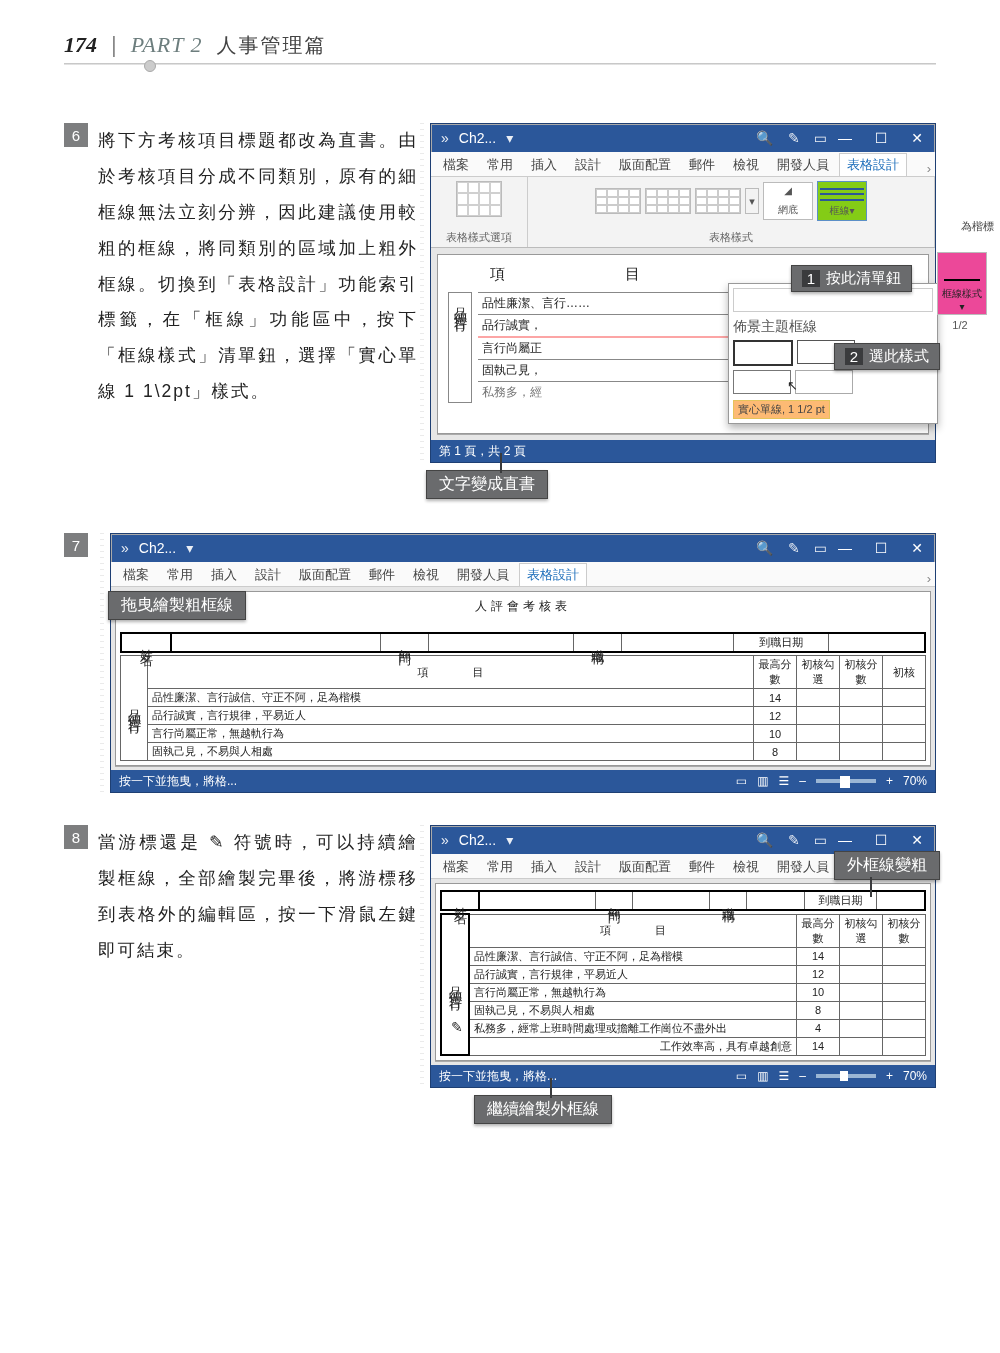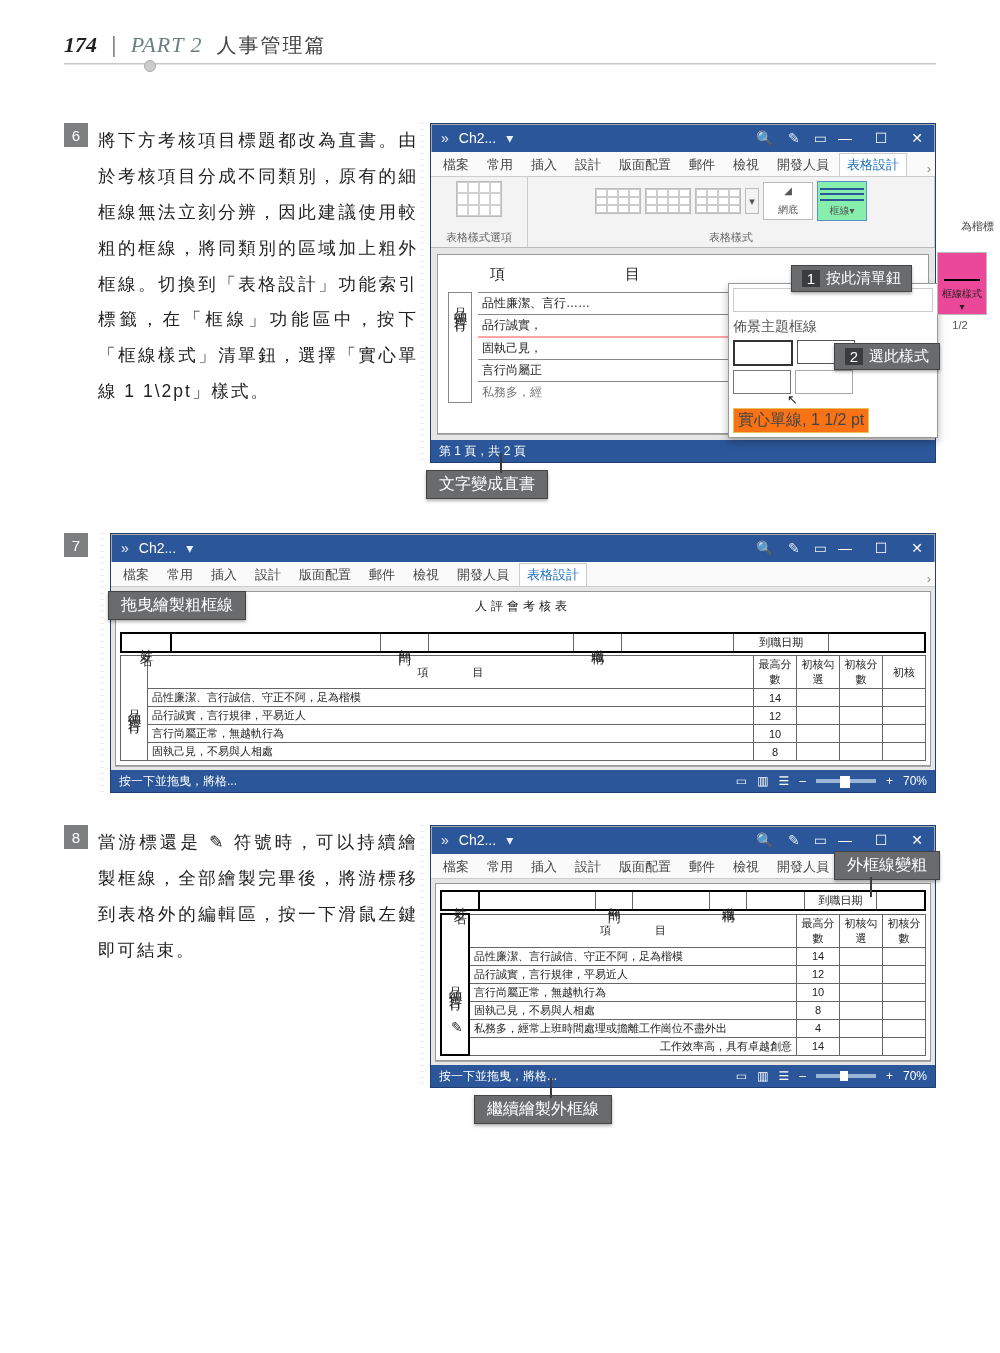"框線▾" div.border-btn { background: #86efac -> #84cc16 }
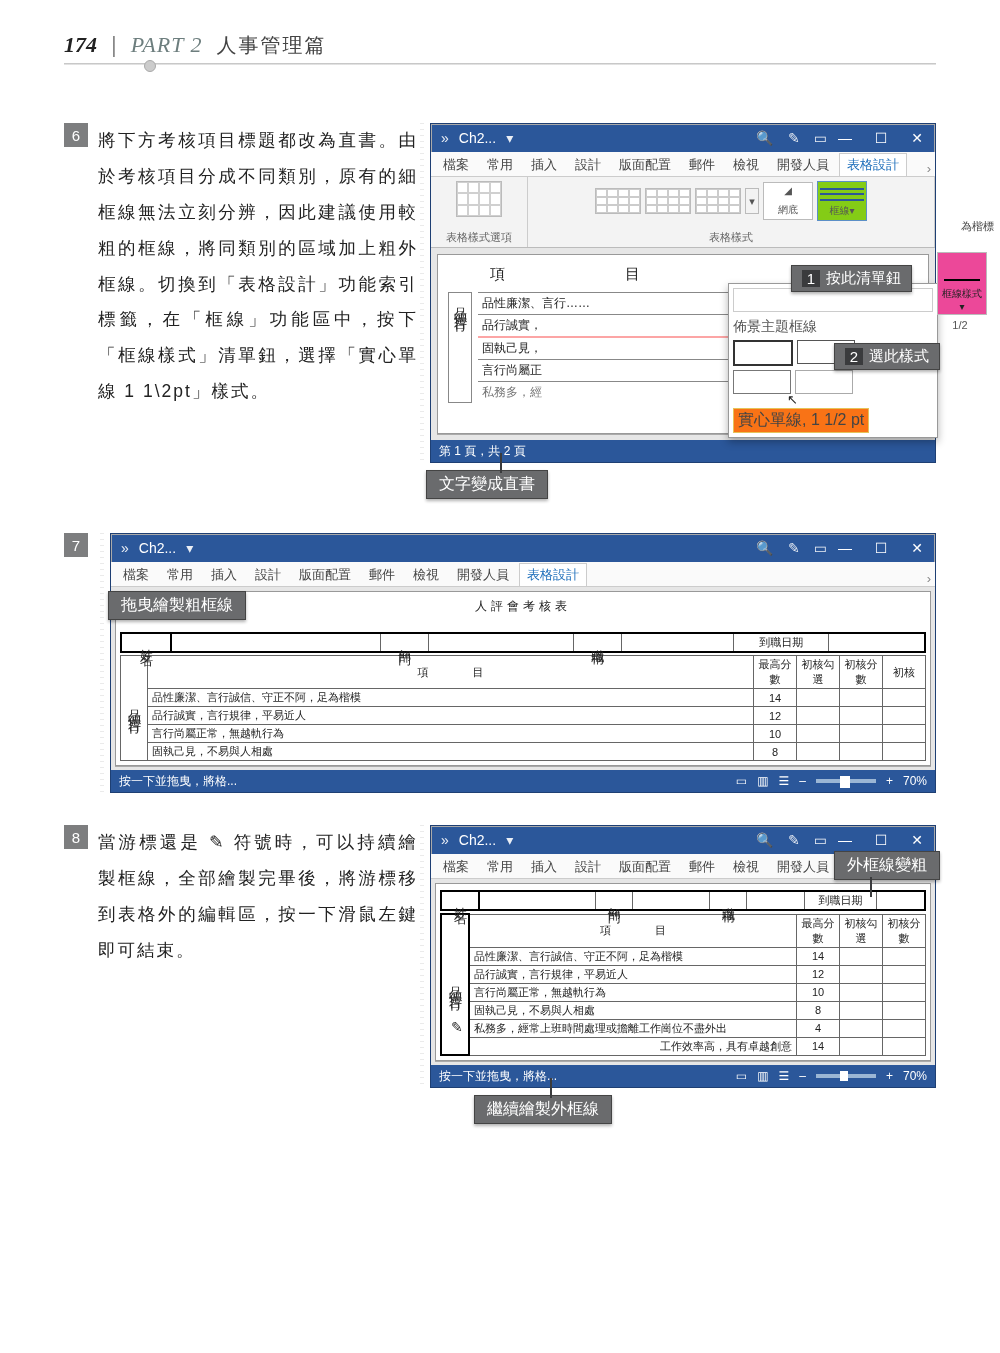"固執己見，" div { order: before "言行尚屬正" -> after "言行尚屬正" }
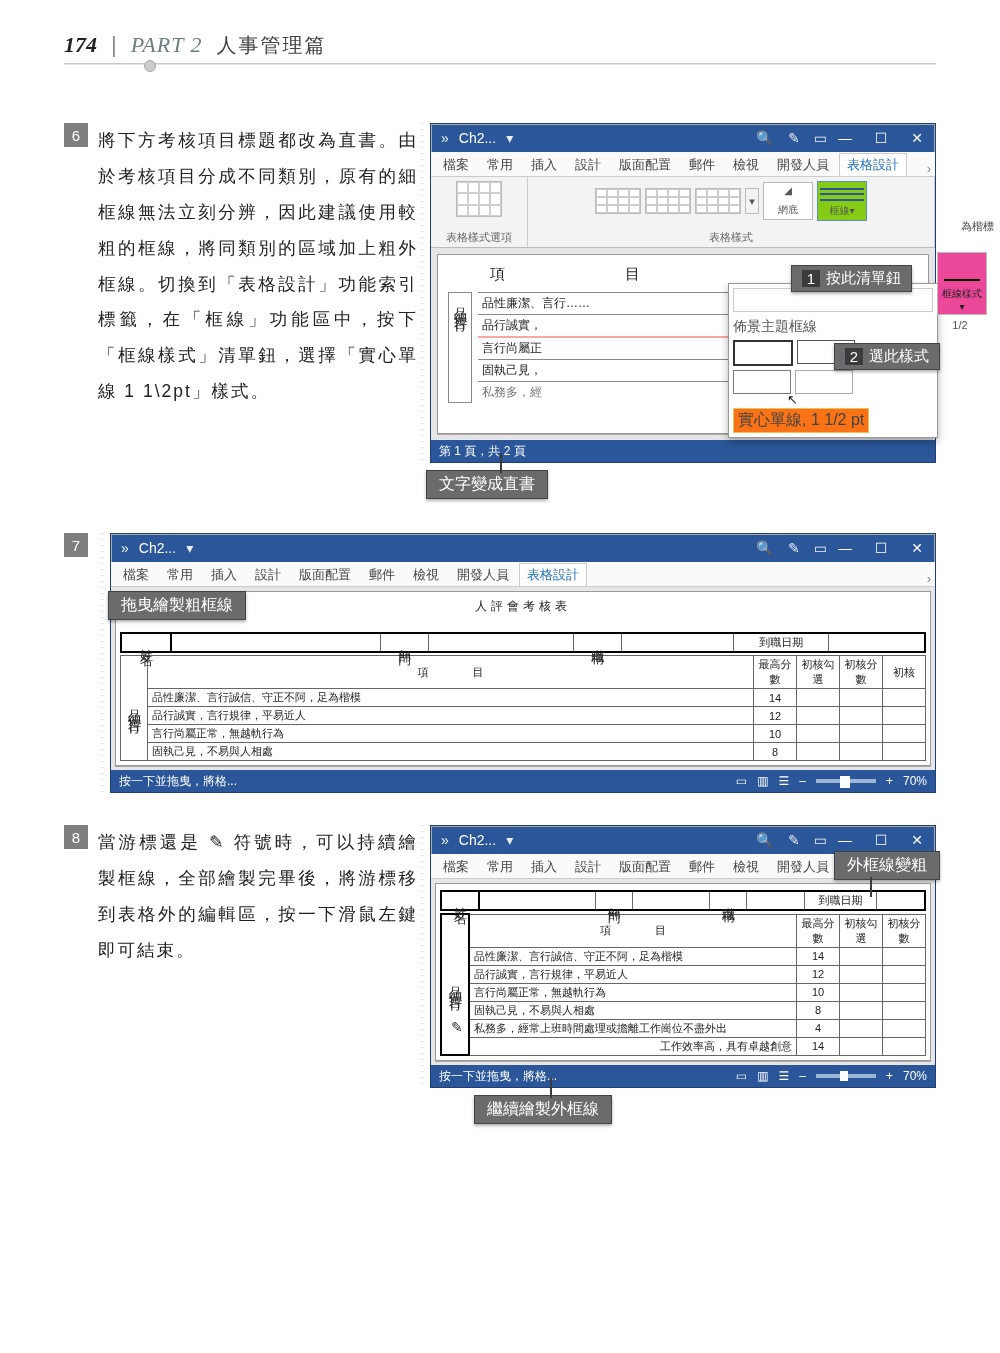"實心單線, 1 1/2 pt" div { background: #f97316 -> #fdba74; font-size: 16px -> 11px; margin-top: 14px -> 6px }
